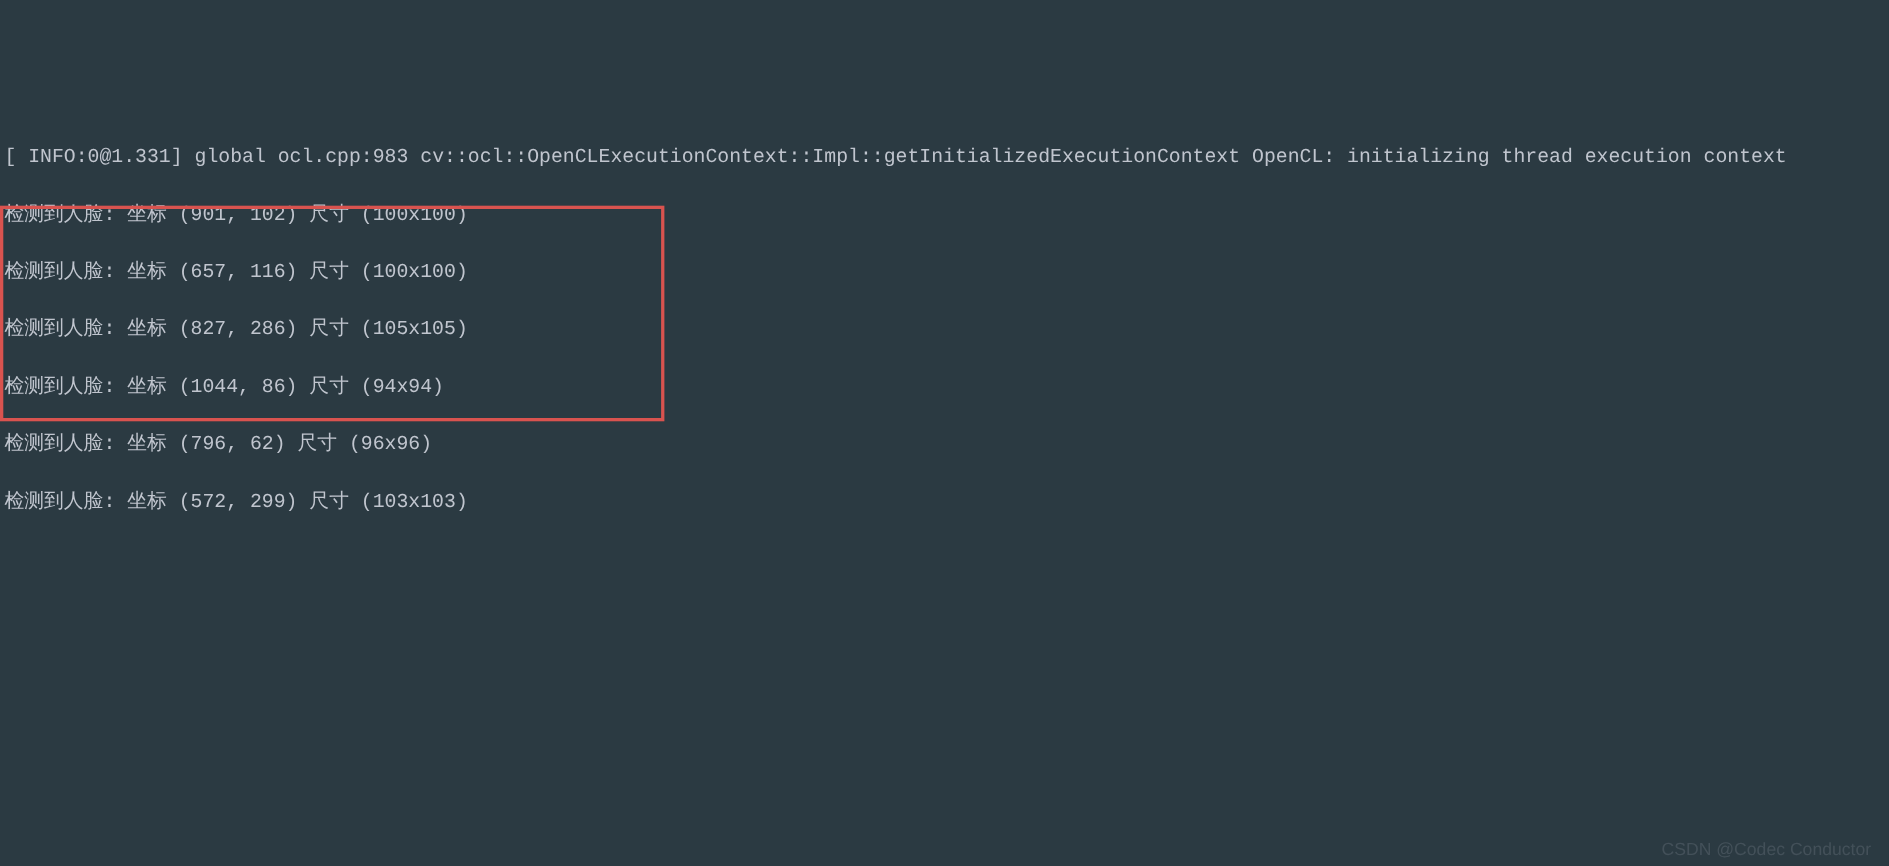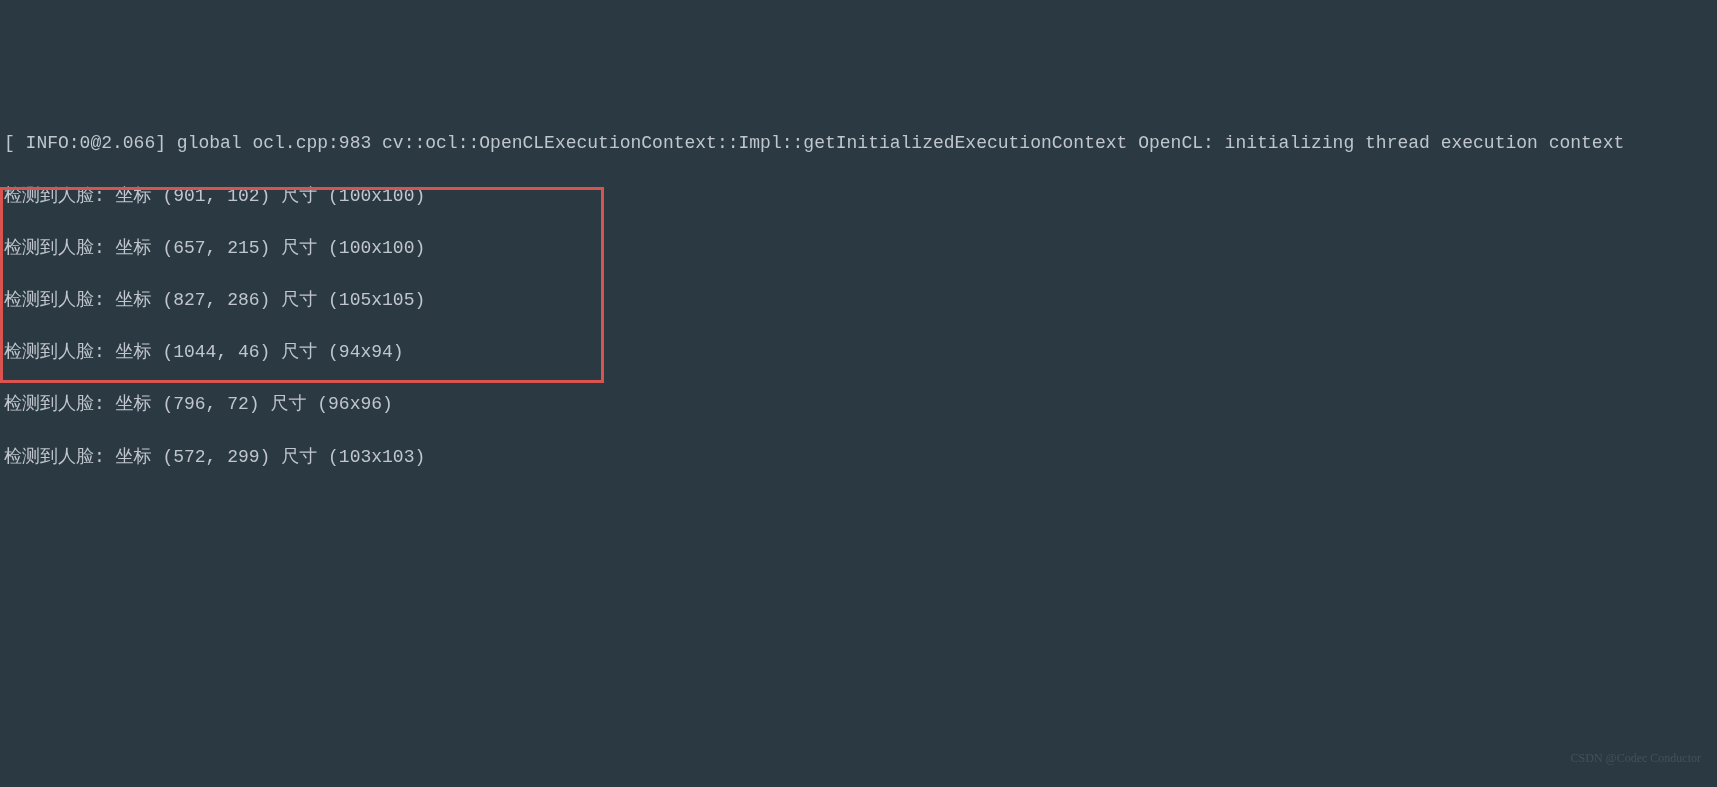"[ INFO:0@2.066] global ocl.cpp:983" span.log-line { text: INFO:0@2.066 -> INFO:0@1.331 }
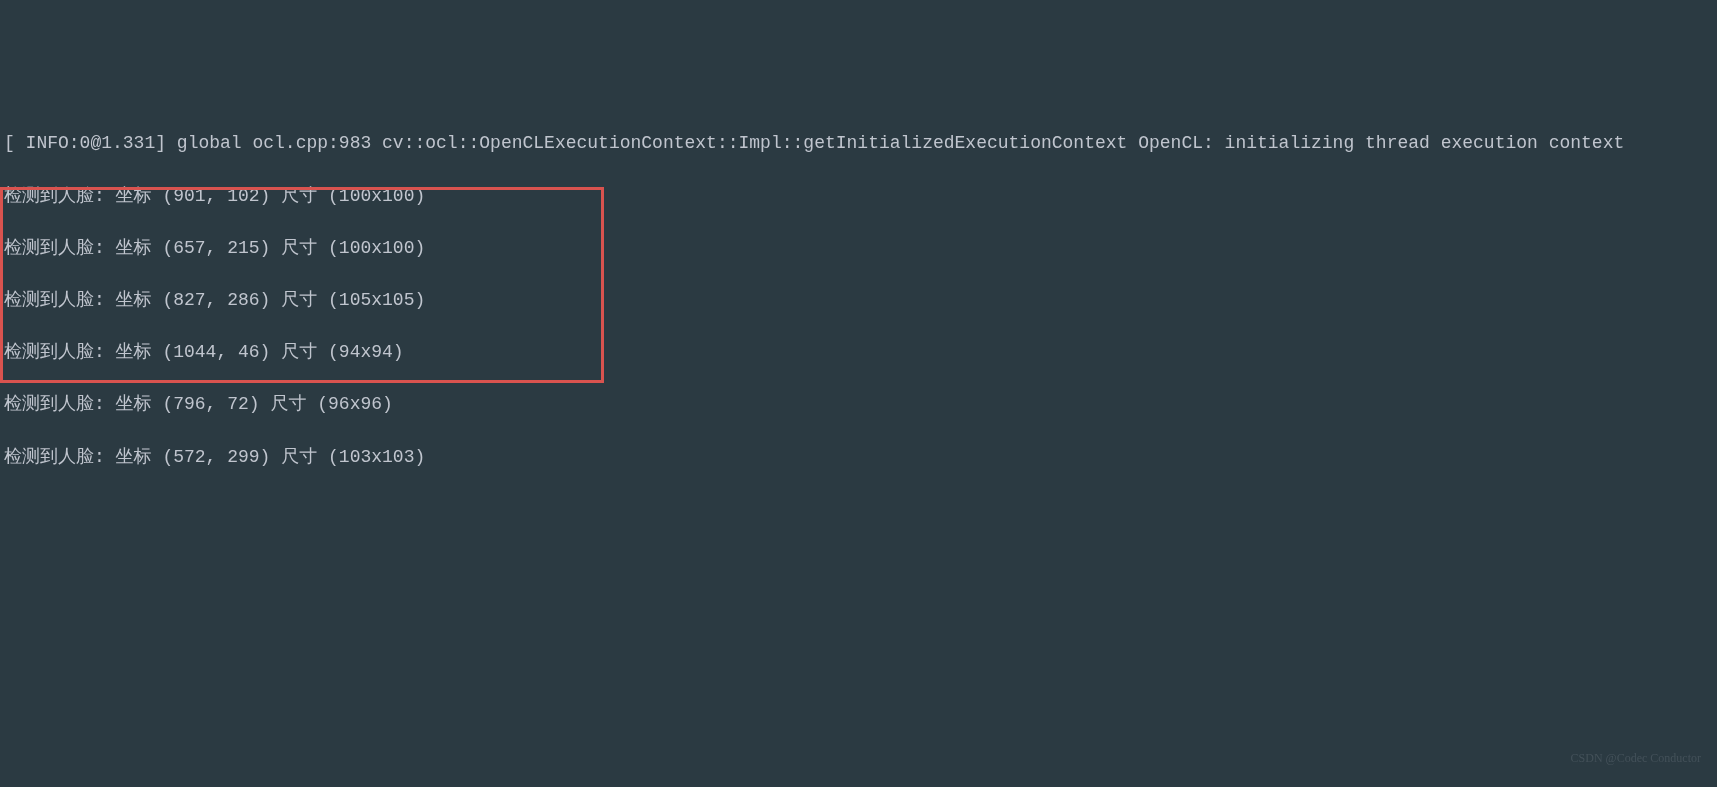"检测到人脸: 坐标 (657, 215) 尺寸" span.log-line { text: 215 -> 116 }
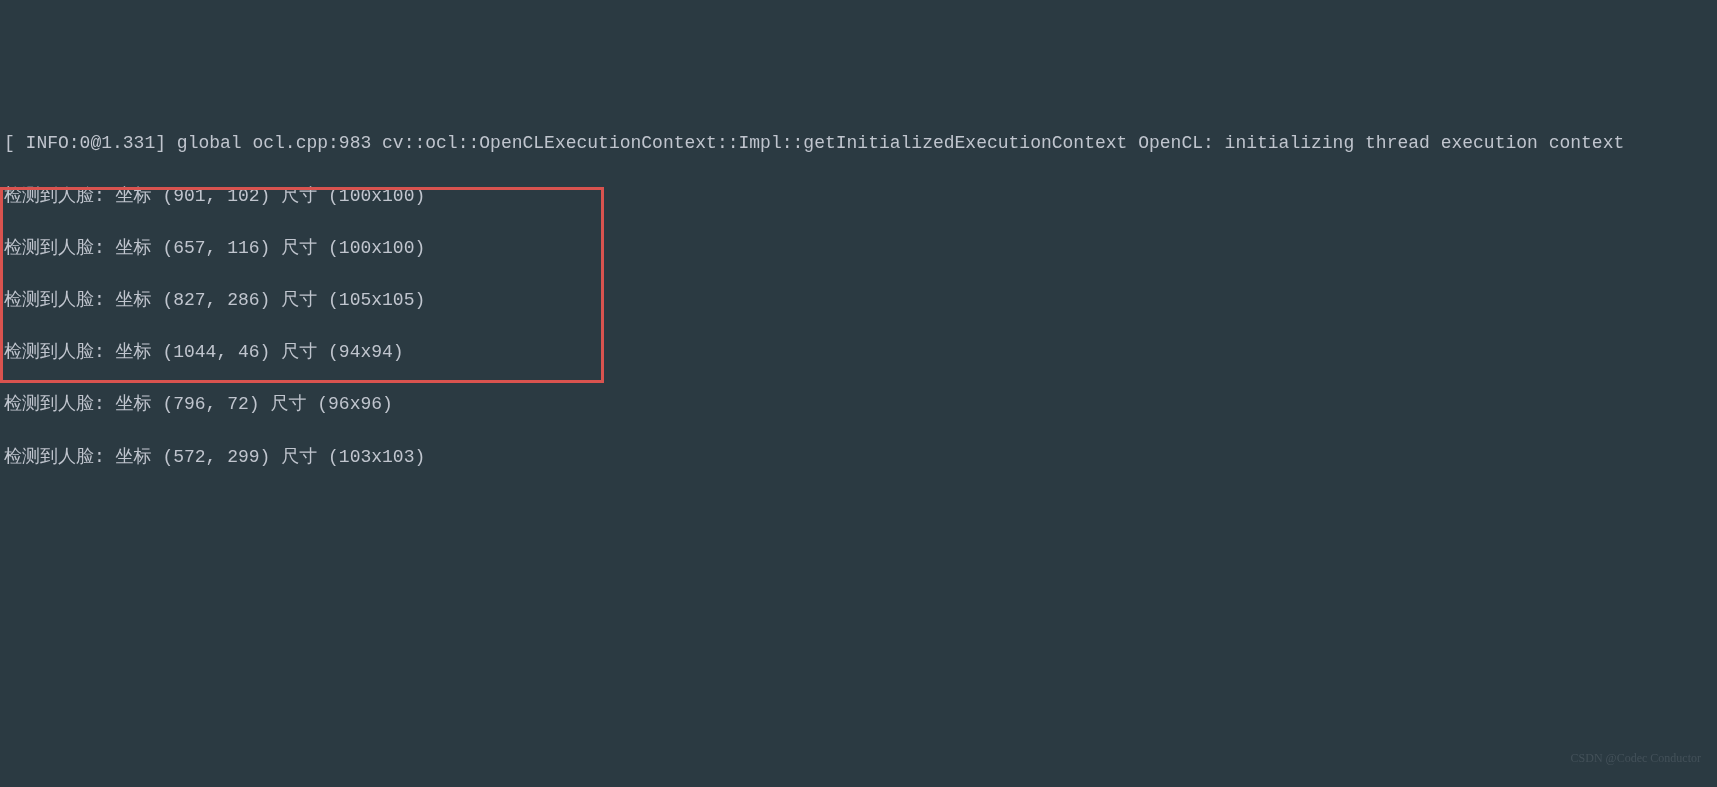"检测到人脸: 坐标 (1044, 46) 尺寸" span.log-line { text: 46 -> 86 }
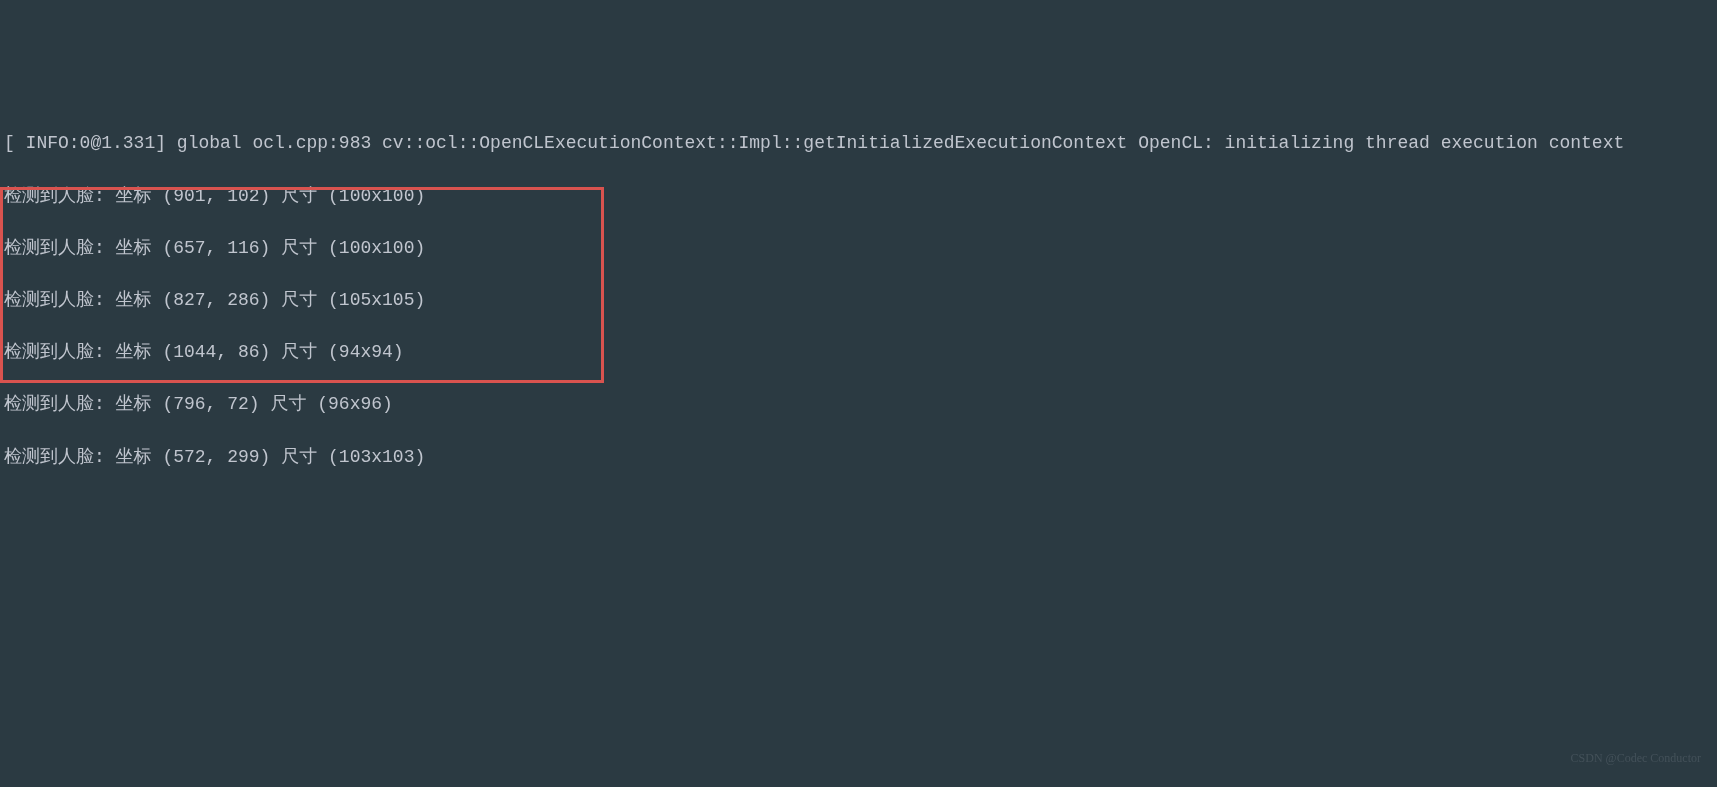"检测到人脸: 坐标 (796, 72) 尺寸" span.log-line { text: 72 -> 62 }
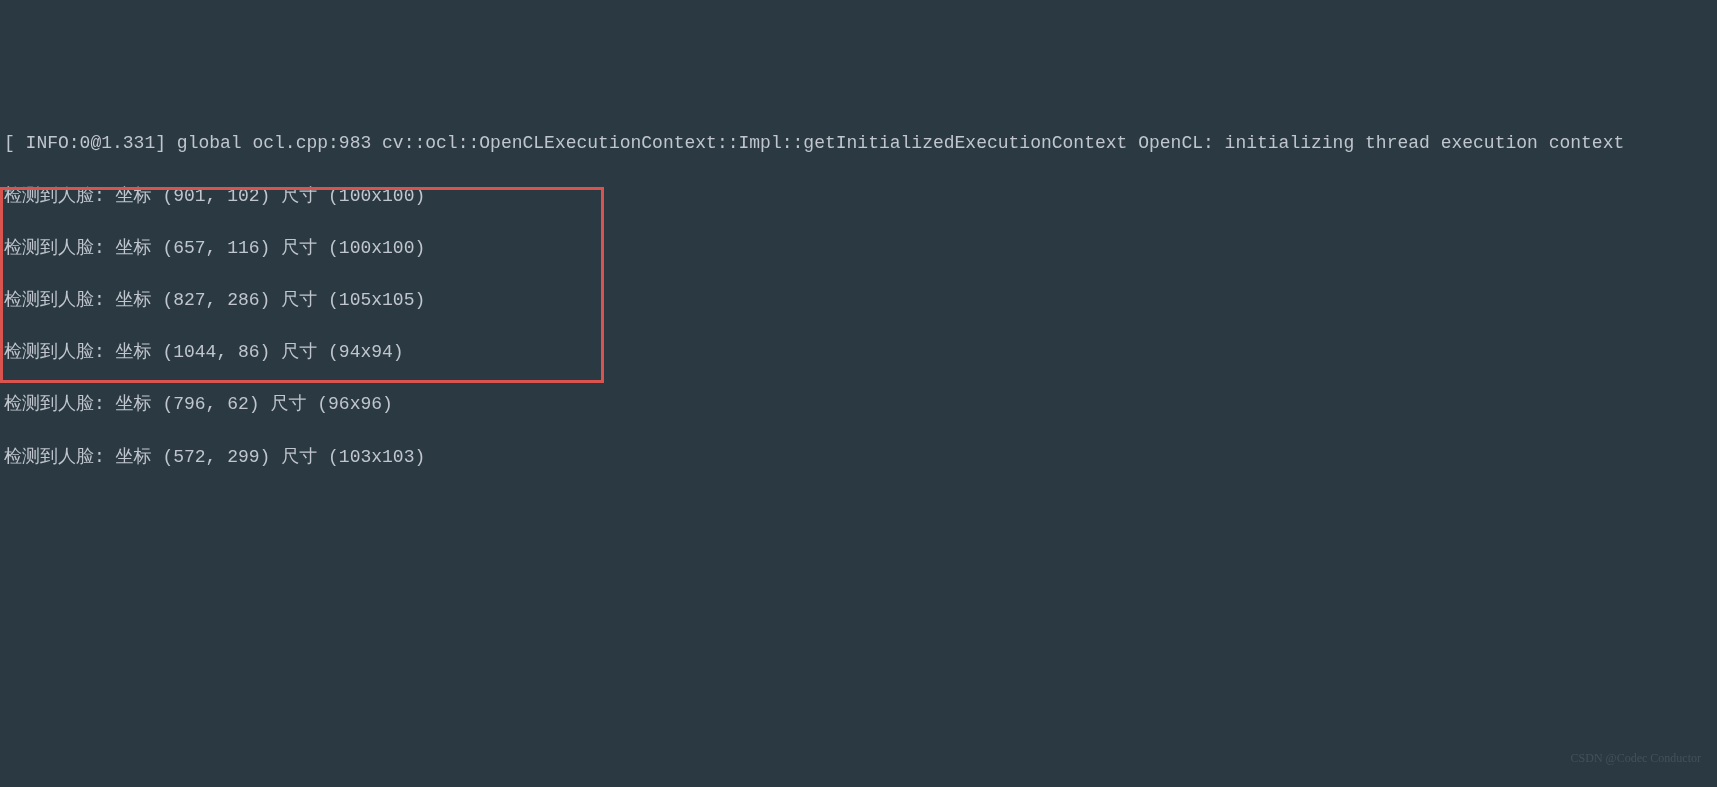"CSDN @Codec Conductor" .watermark { bottom: 20px -> 3px; font-family: Liberation Serif, serif -> Liberation Sans, sans-serif; font-size: 12px -> 16px }
